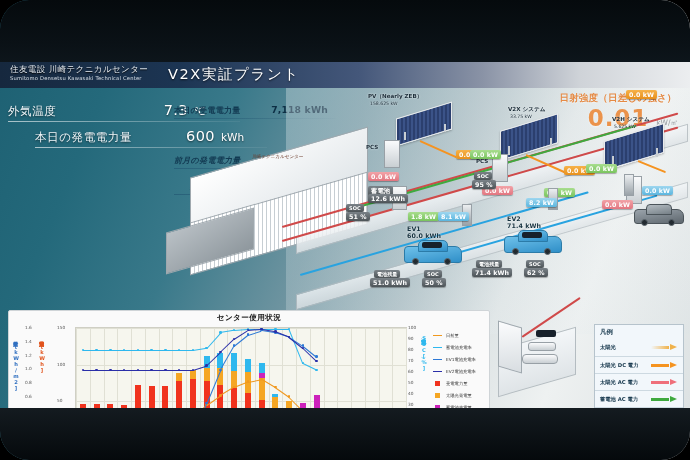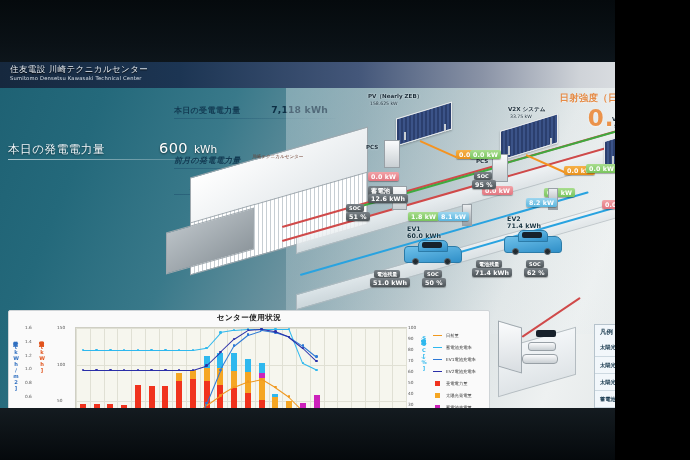"住友電設 川崎テクニカルセンター" #root { border-radius: none -> 29px; width: 615px -> 690px }
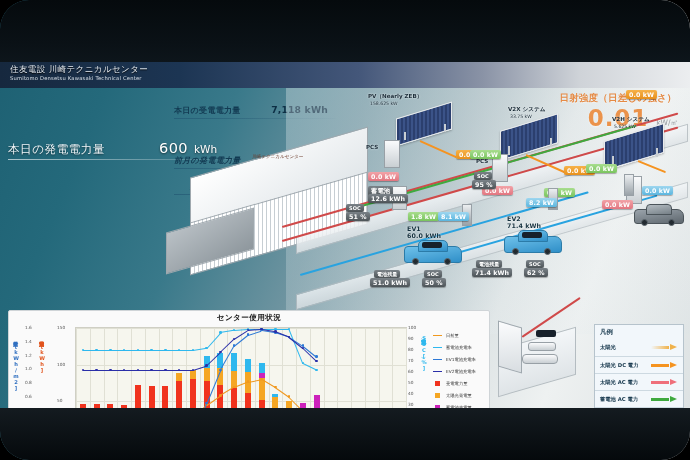"V2X実証プラント" div.app-title { html: none -> <div>V2X実証プラント</div> }
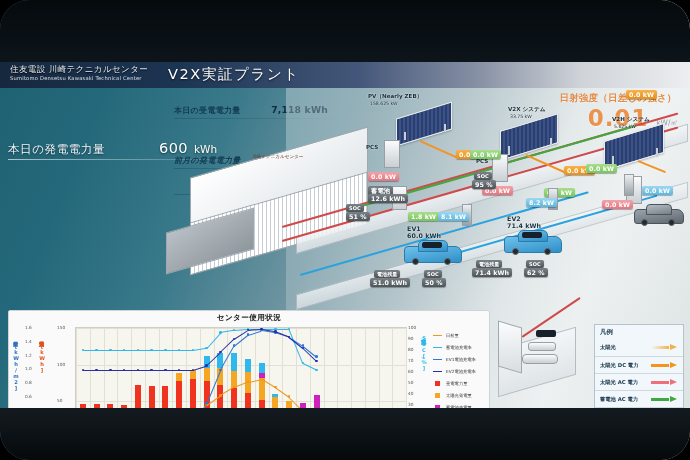"外気温度" div.row { html: none -> <div> <div>外気温度</div> <div>7.3</div> <div>℃</div> <div></div> </div> }
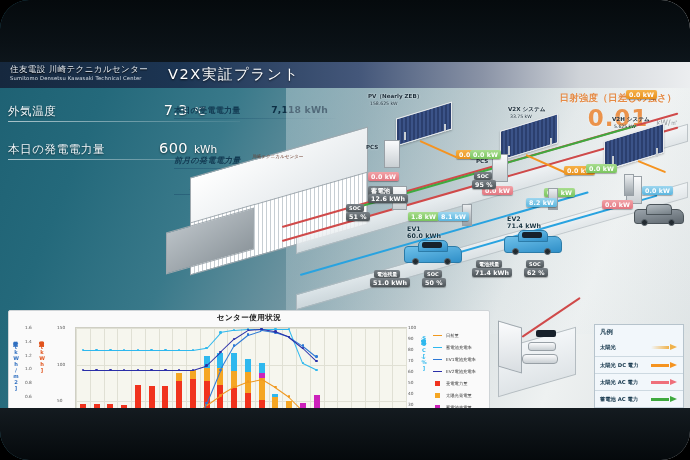"本日の発電電力量" div.row { margin-left: none -> 27px; top: 52px -> 40px }
